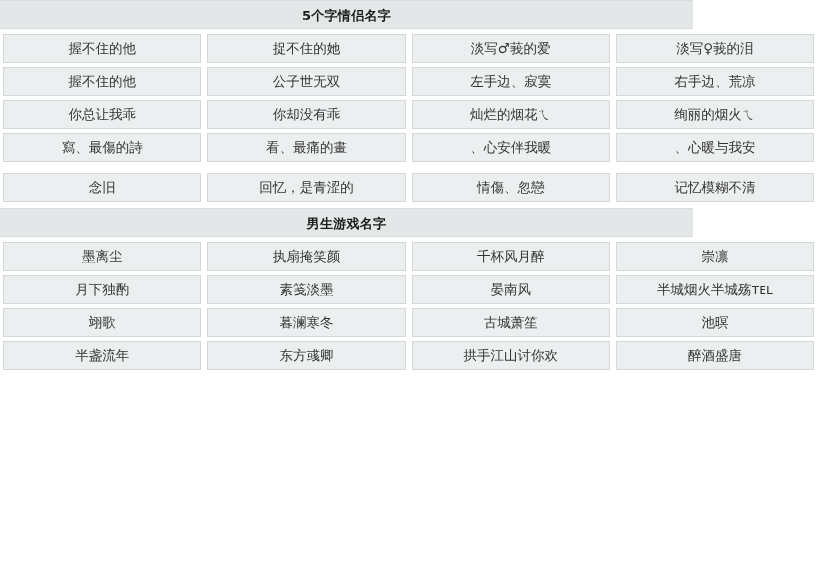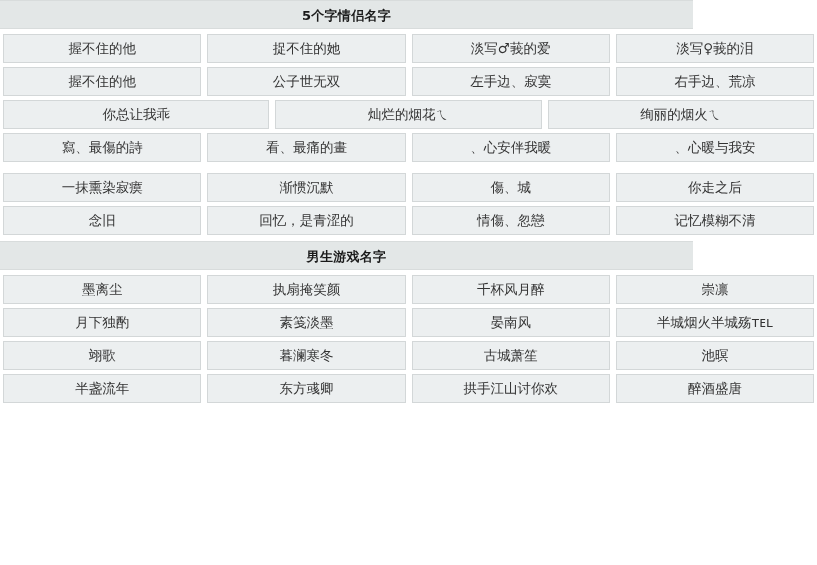"你却没有乖" div.cell { html: none -> <div>你却没有乖</div> }
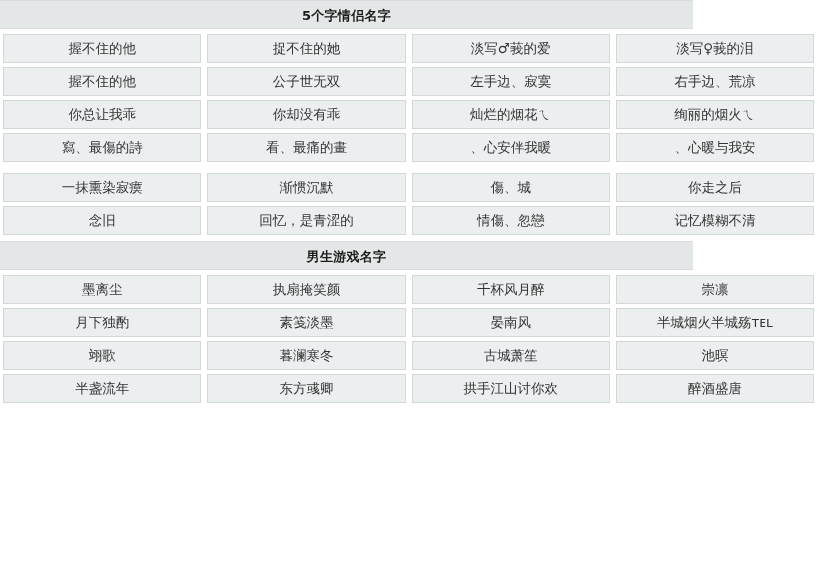"一抹熏染寂瘼" div.grid-row { html: <div> <div>一抹熏染寂瘼</div> <div>渐惯沉默</div> <div>傷、城</div> <div>你走之后</div> </div> -> none }
